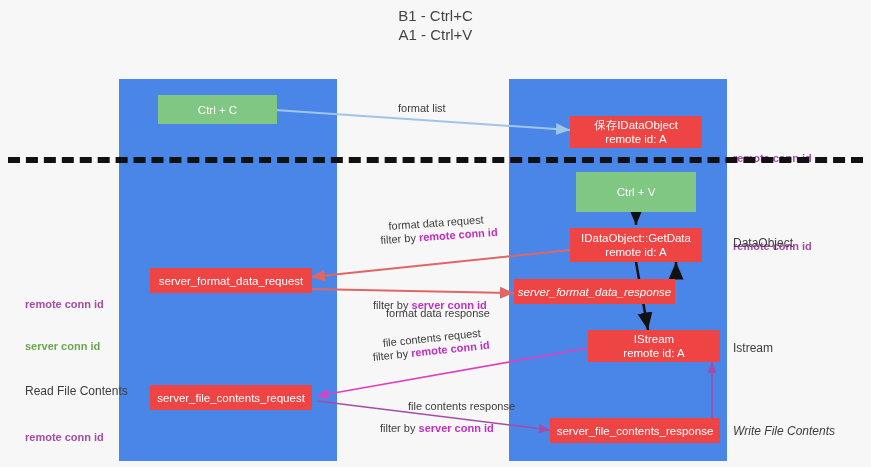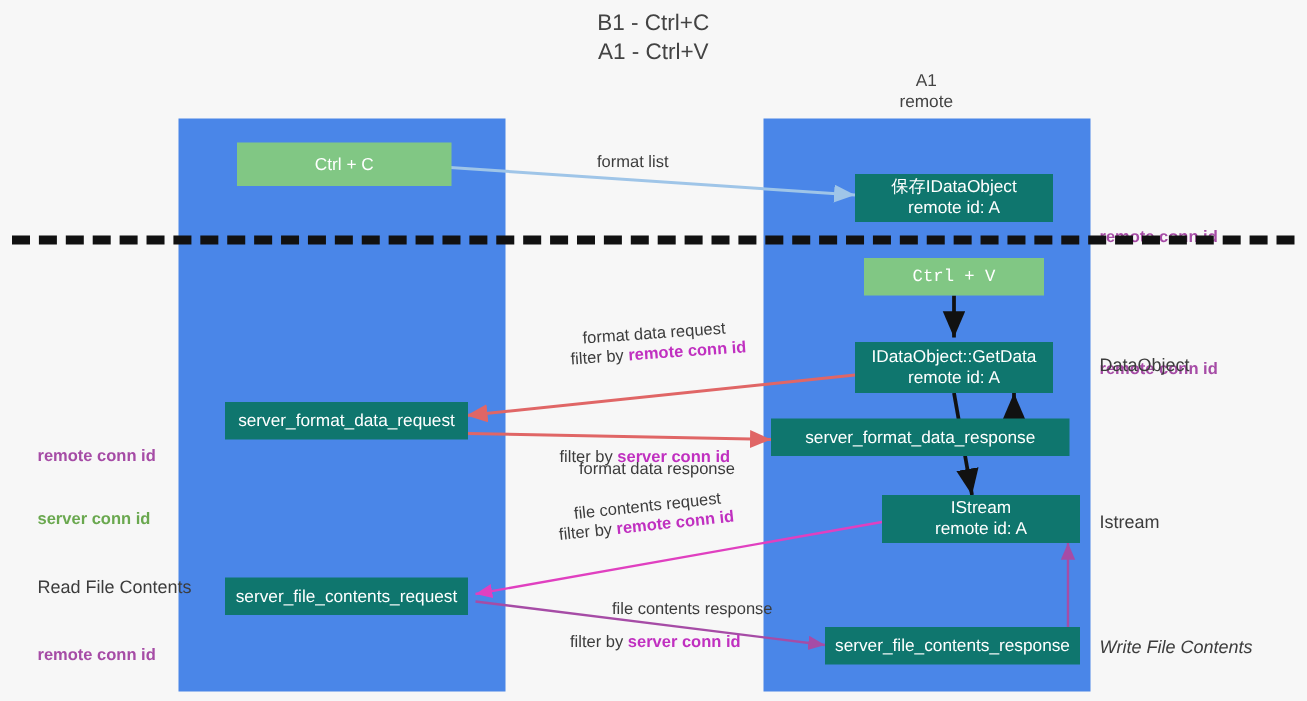"A1" div.col-head { html: <div>A1 remote</div> -> none }
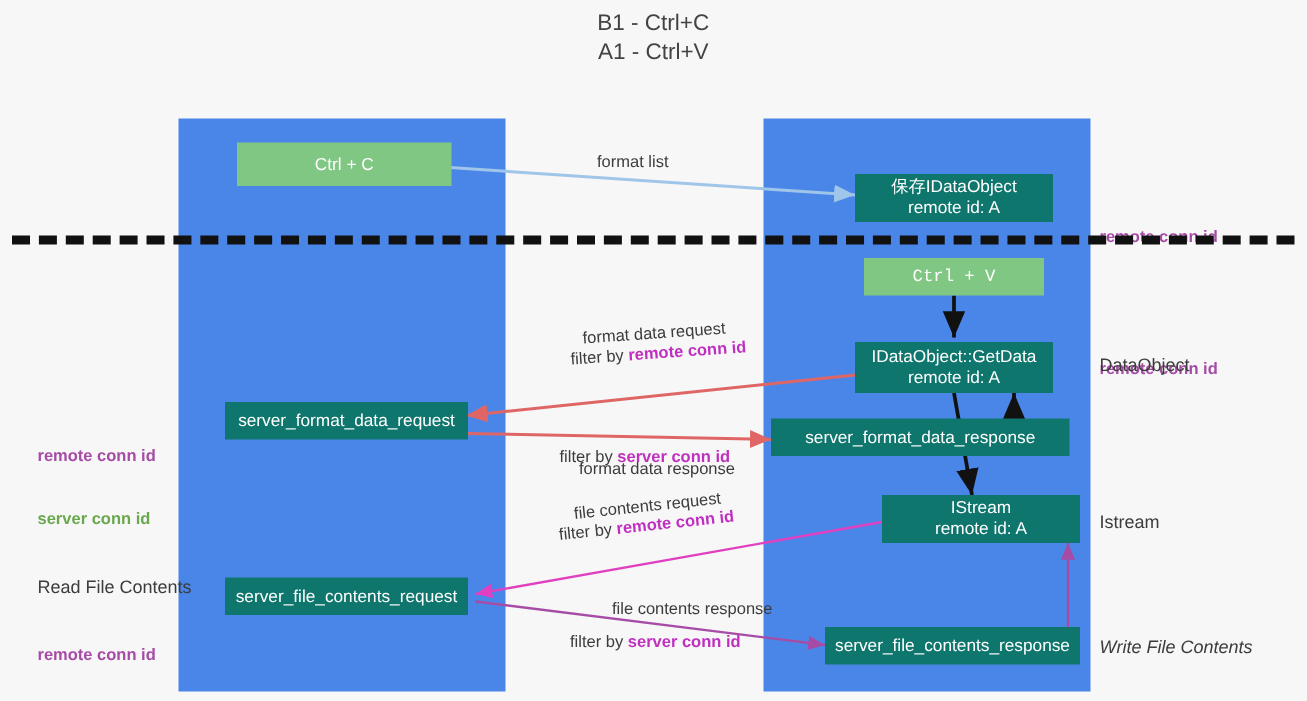"Ctrl + C" div.box { width: 143px -> 119px }
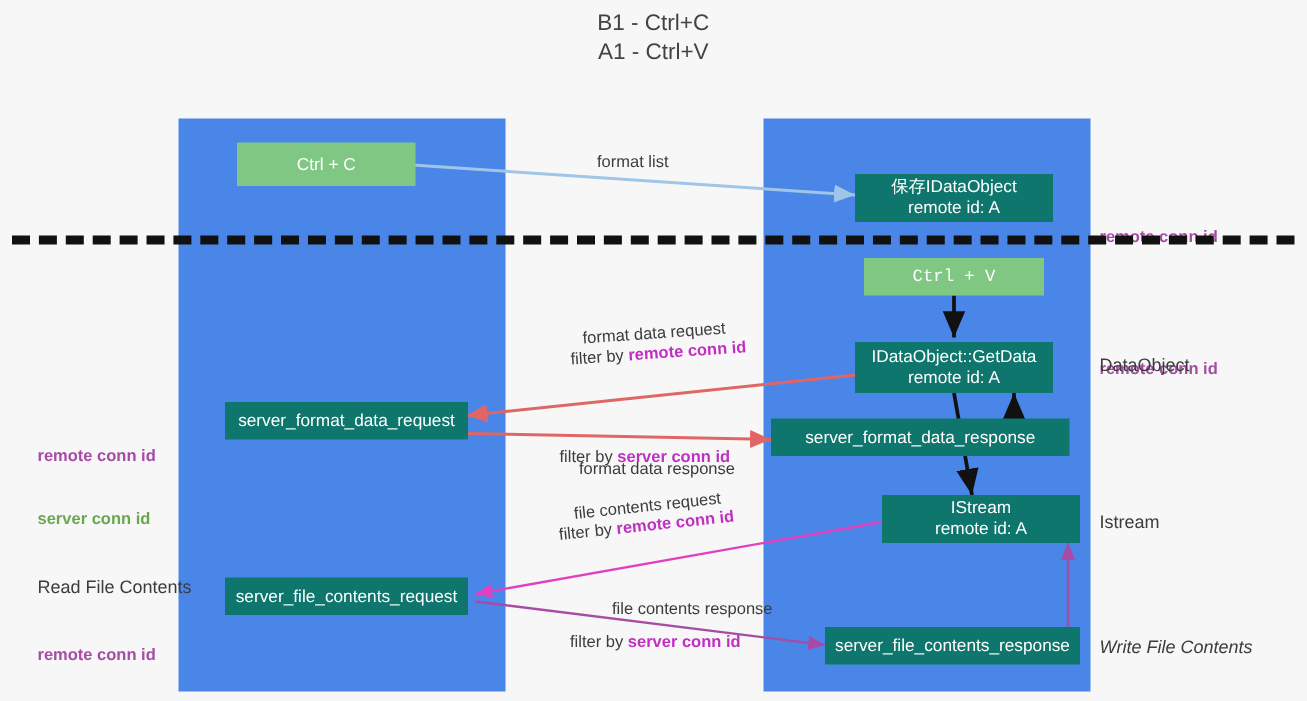"保存IDataObject" .box.orange { background: #0f766e -> #ef4444 }
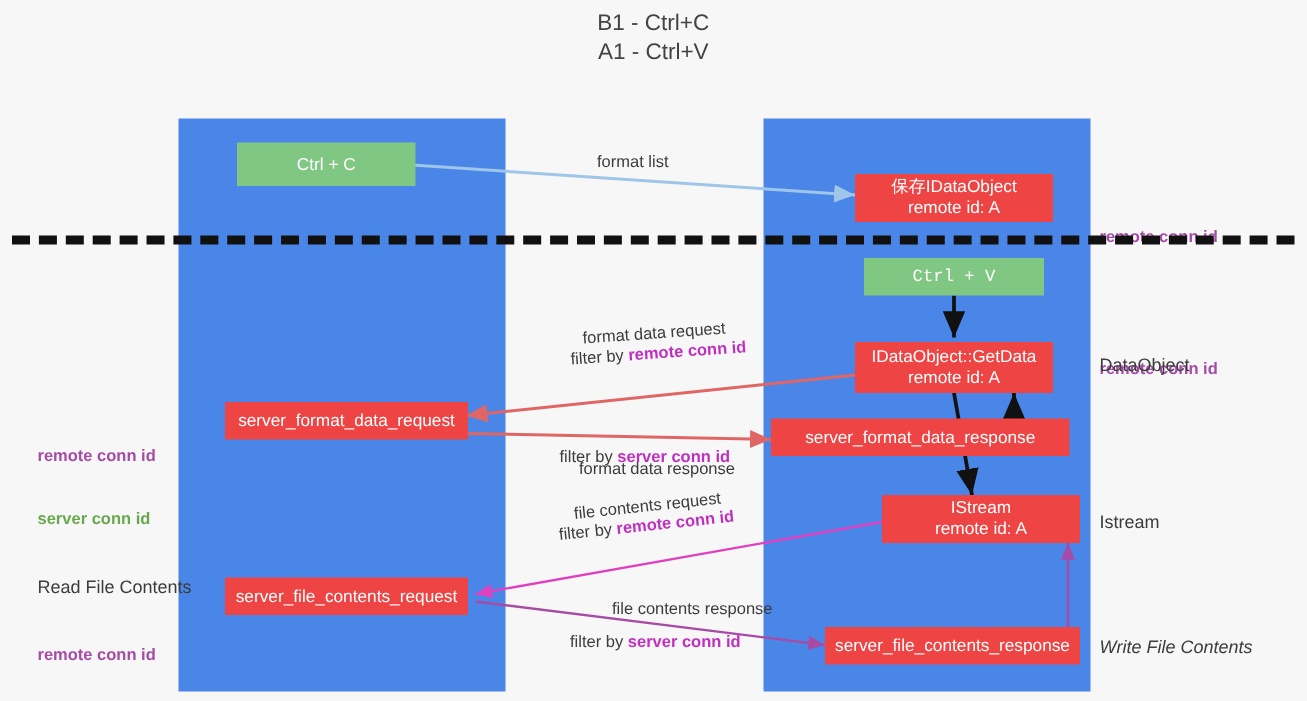"Ctrl + V" div.box { font-family: Liberation Mono, monospace -> none; height: 25px -> 40px }
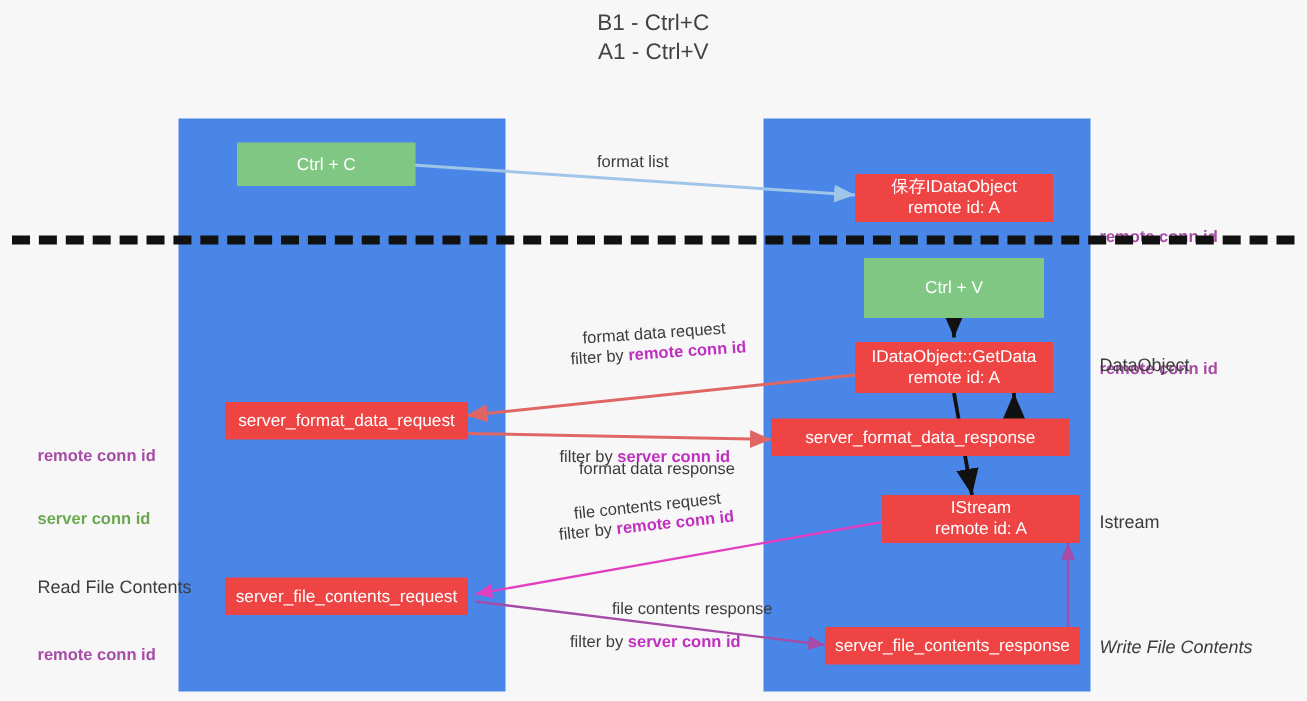"server_format_data_response" div.box { font-style: none -> italic; width: 199px -> 161px }
